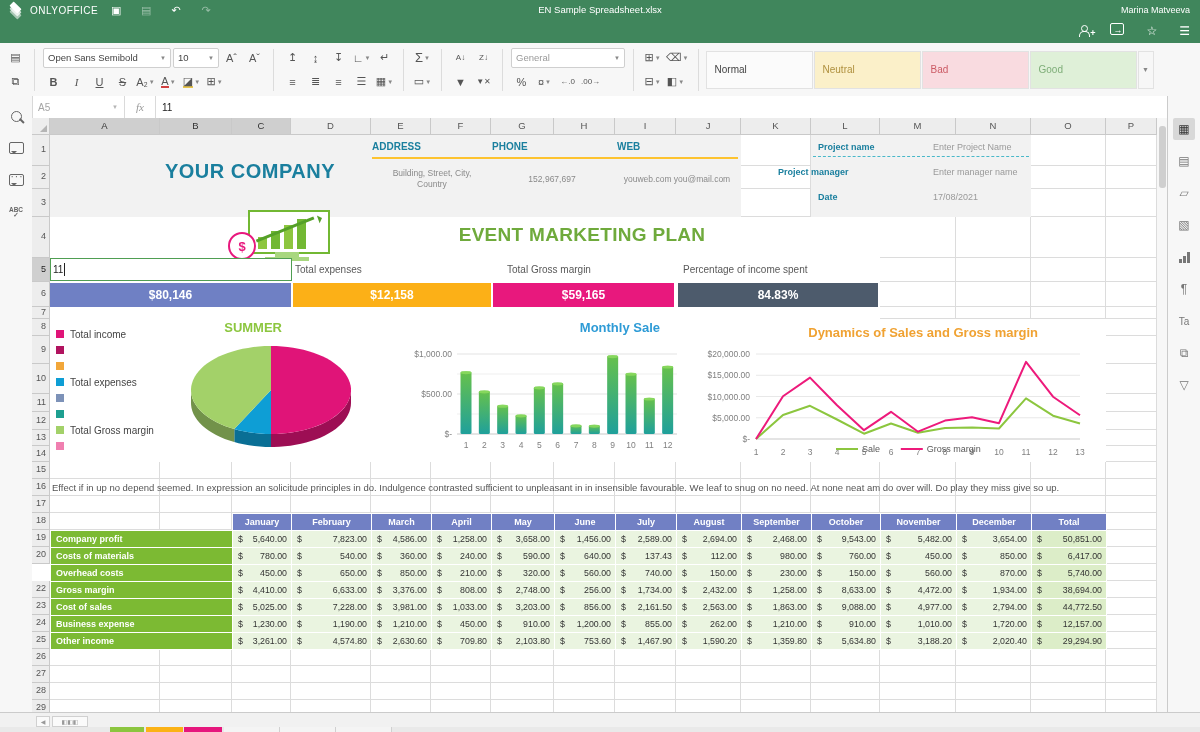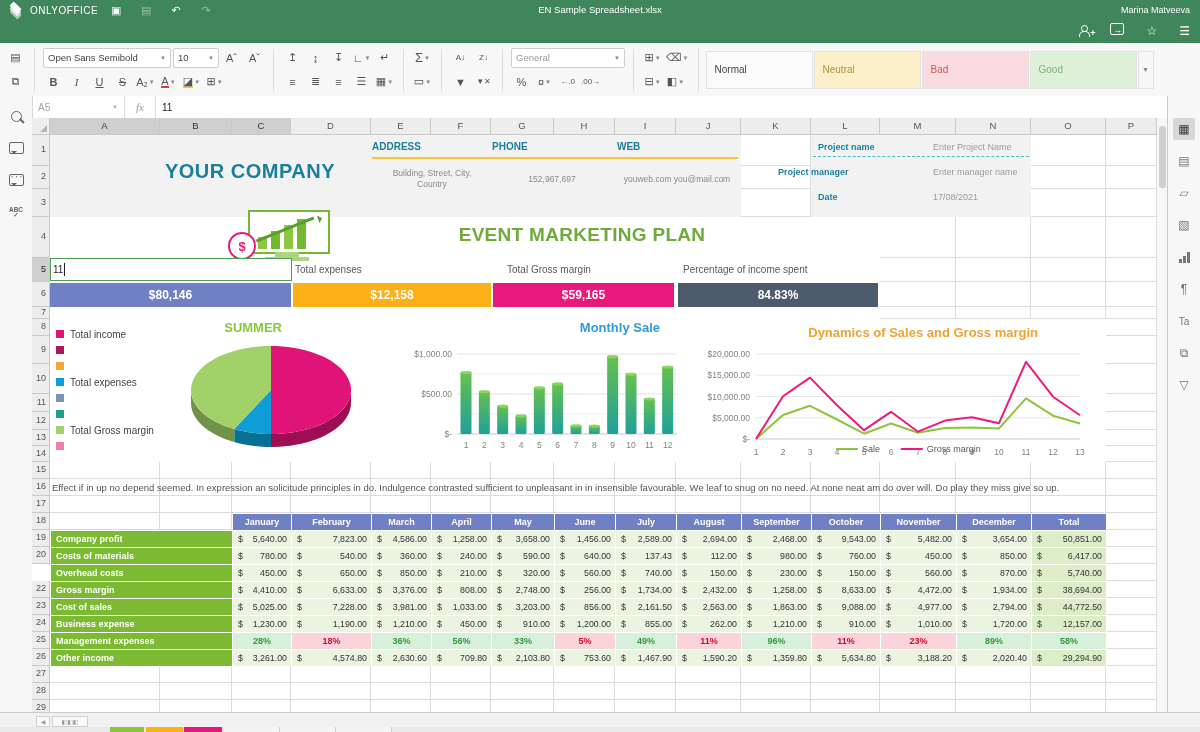"Management expenses" tr { html: <tr> <td>Management expenses</td> <td>28%</td> <td>18%</td> <td>36%</td> <td>56%</td> <td>33%</td> <td>5%</td> <td>49%</td> <td>11%</td> <td>96%</td> <td>11%</td> <td>23%</td> <td>89%</td> <td>58%</td> </tr> -> none }
